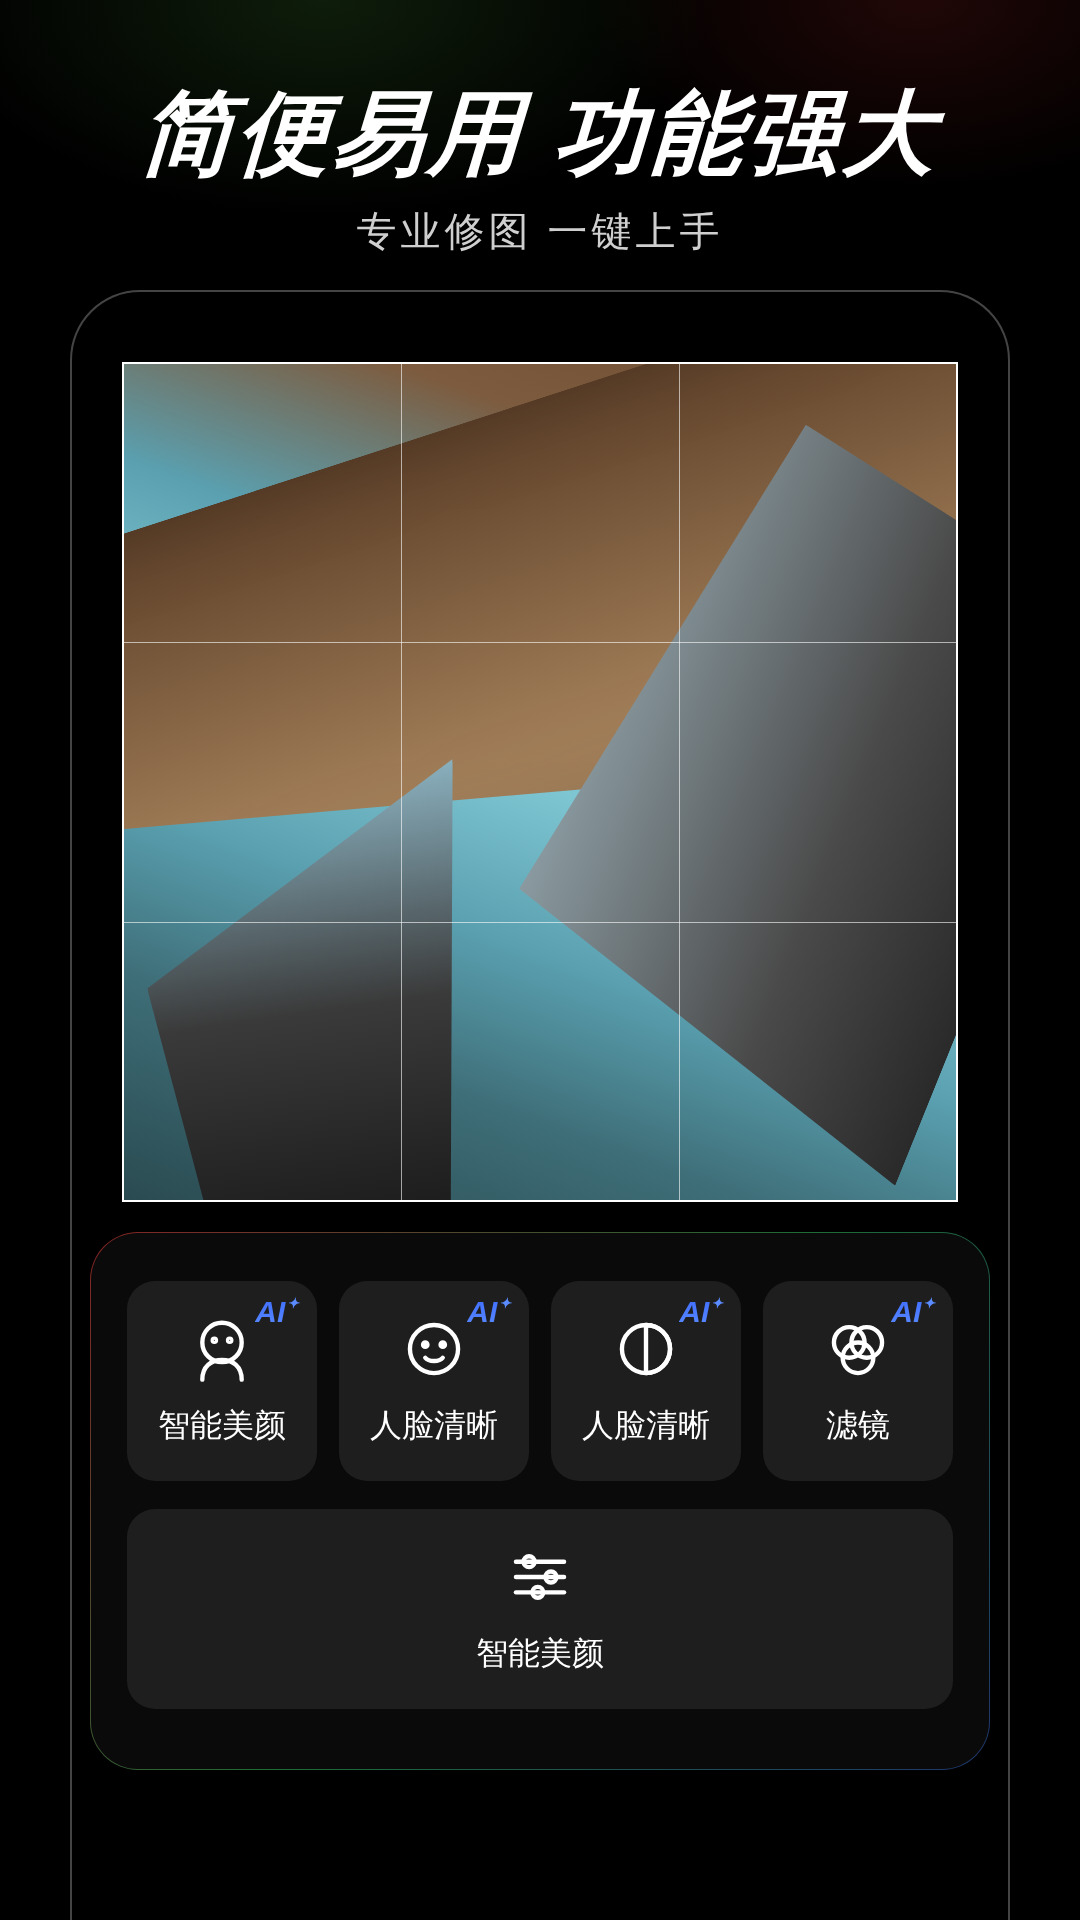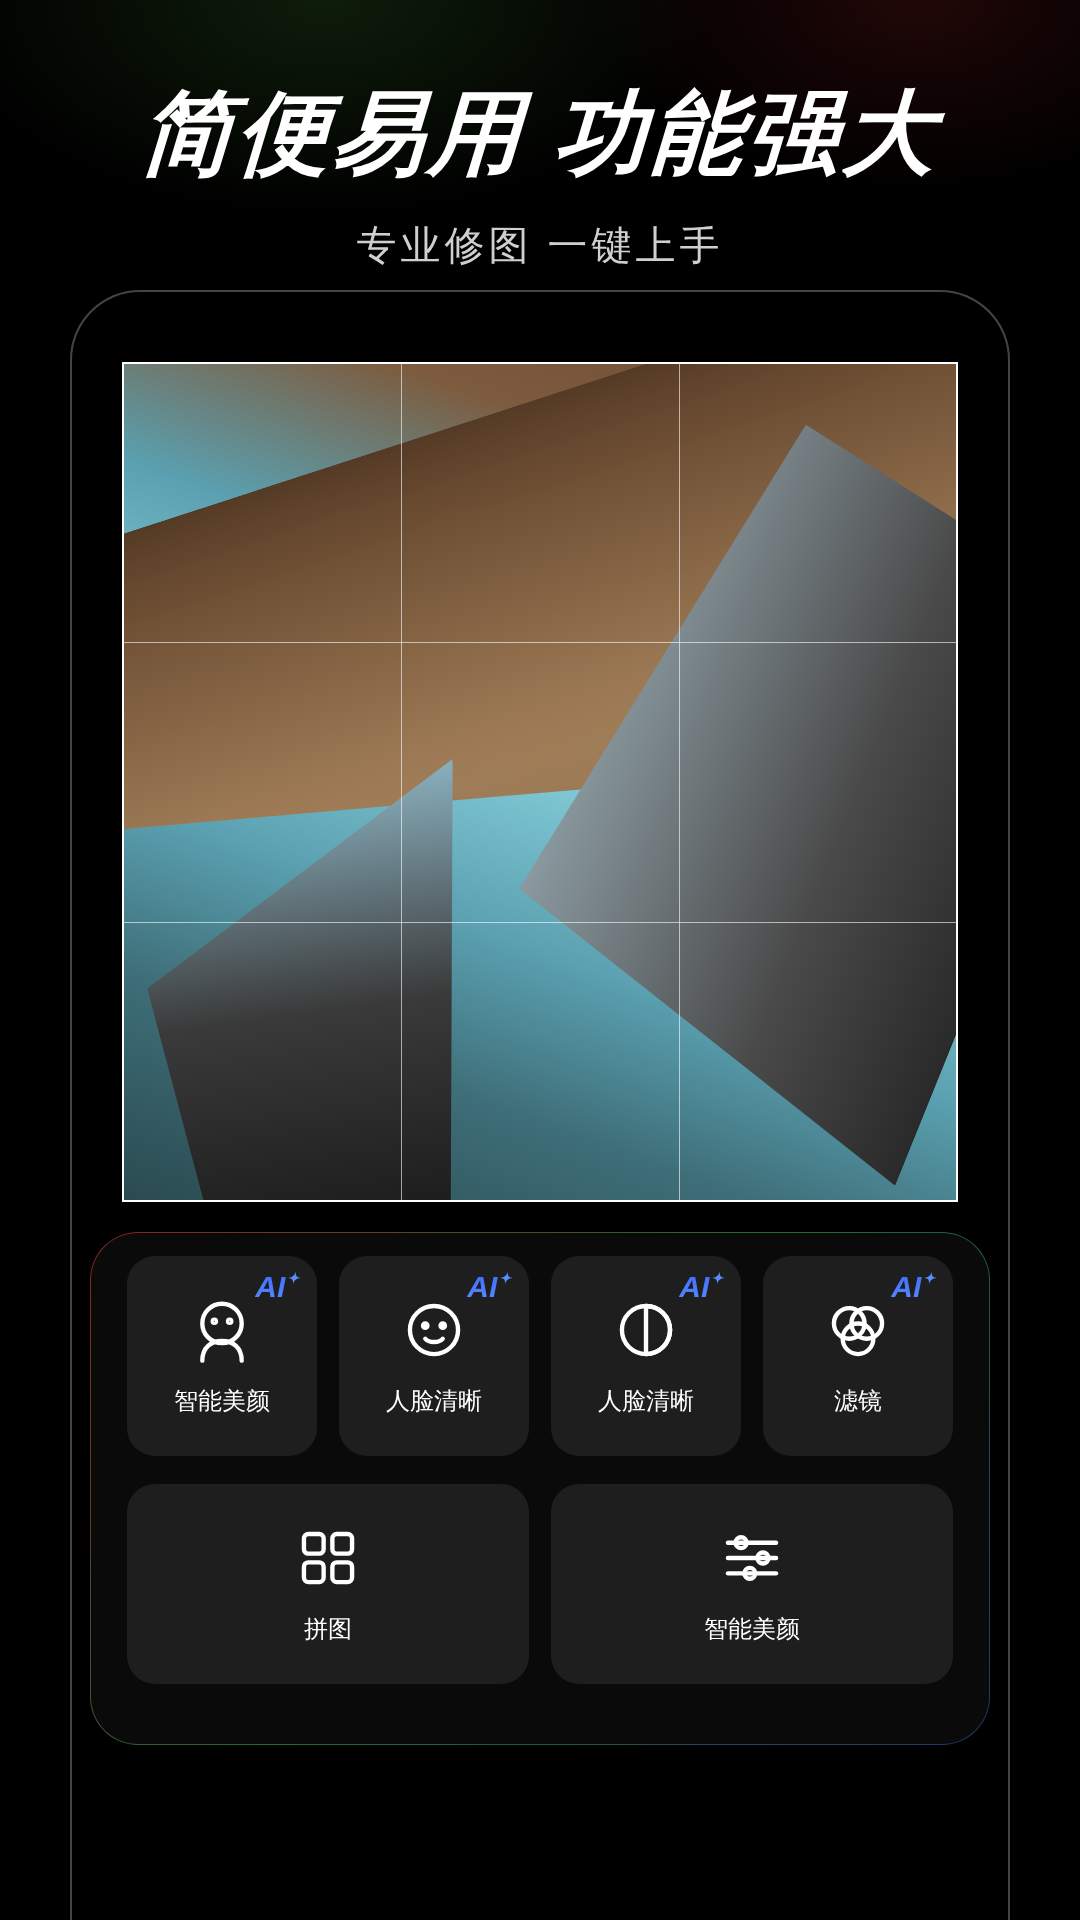"专业修图 一键上手" .hero-sub { margin-top: 22px -> 8px }
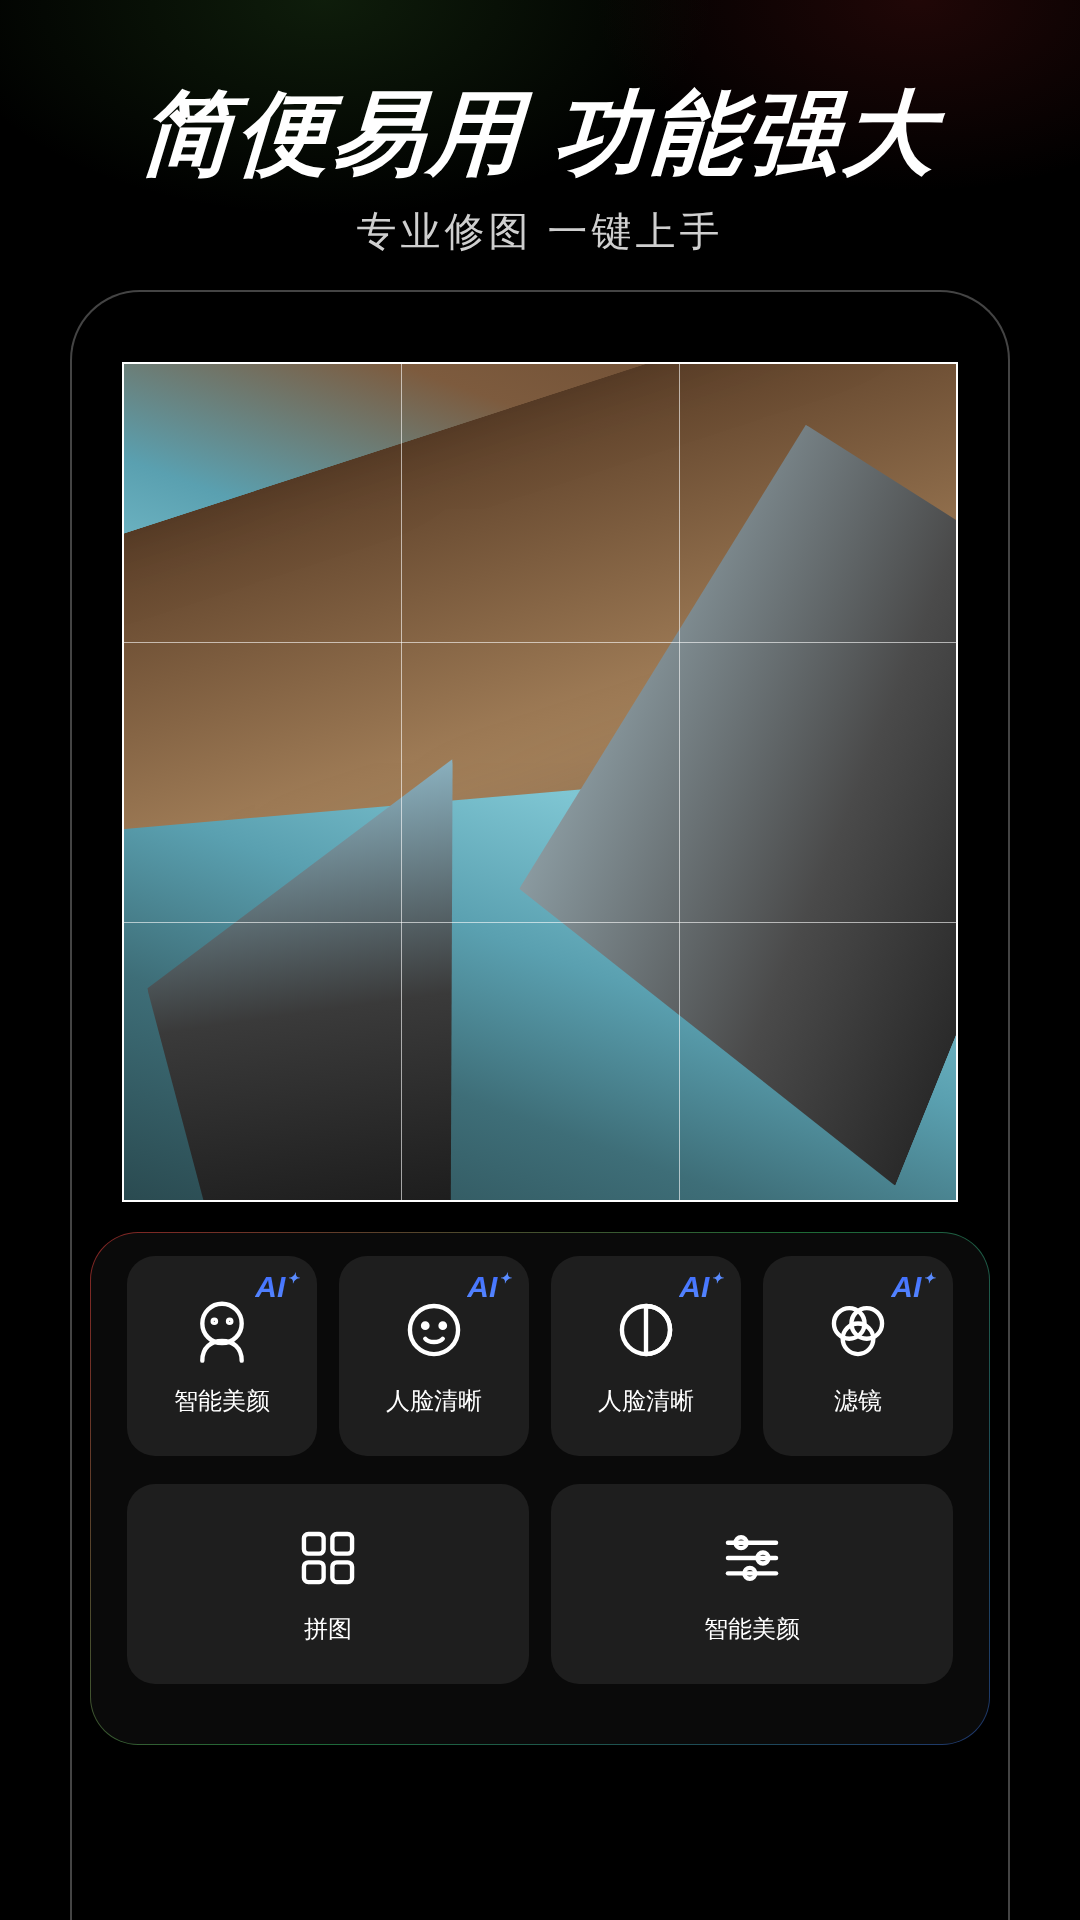"AI" .tool-panel { padding: 23px 36px 60px -> 48px 36px 60px }
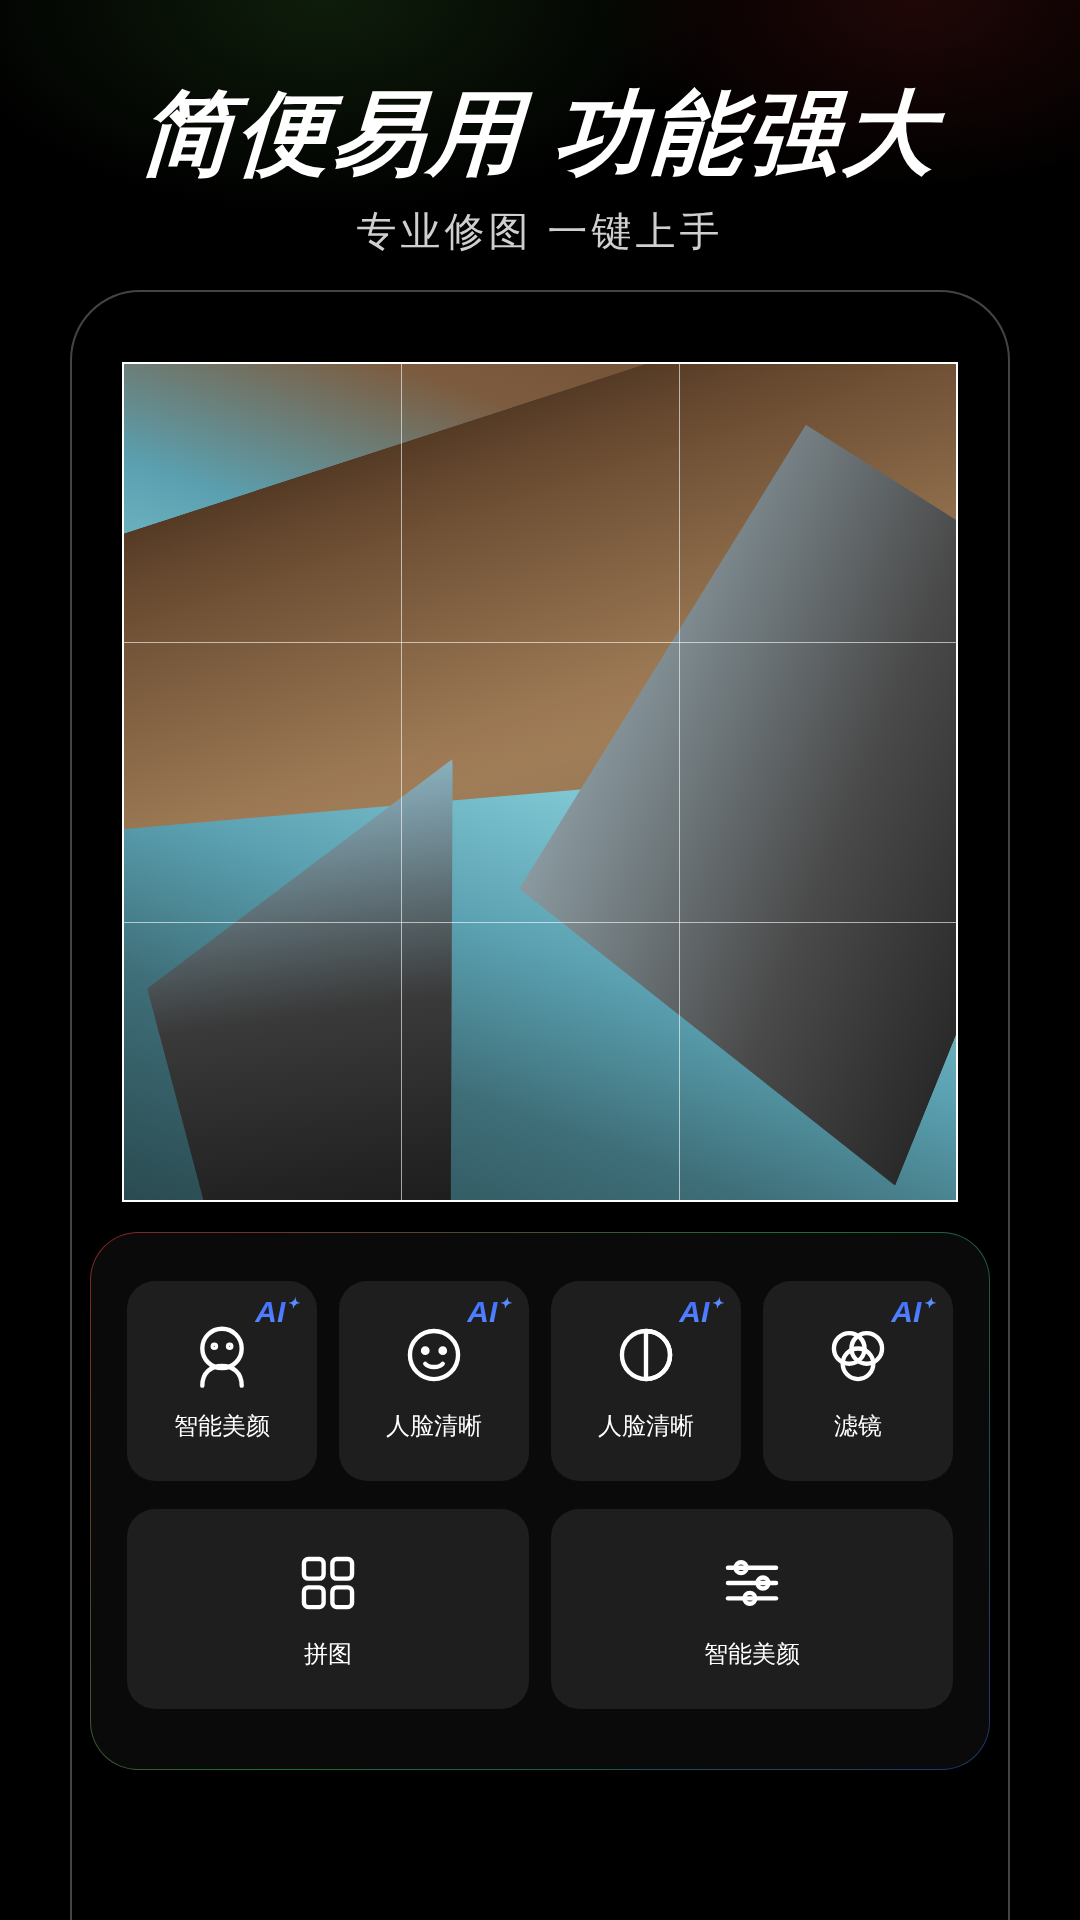"智能美颜" .tile-label { font-size: 24px -> 32px }
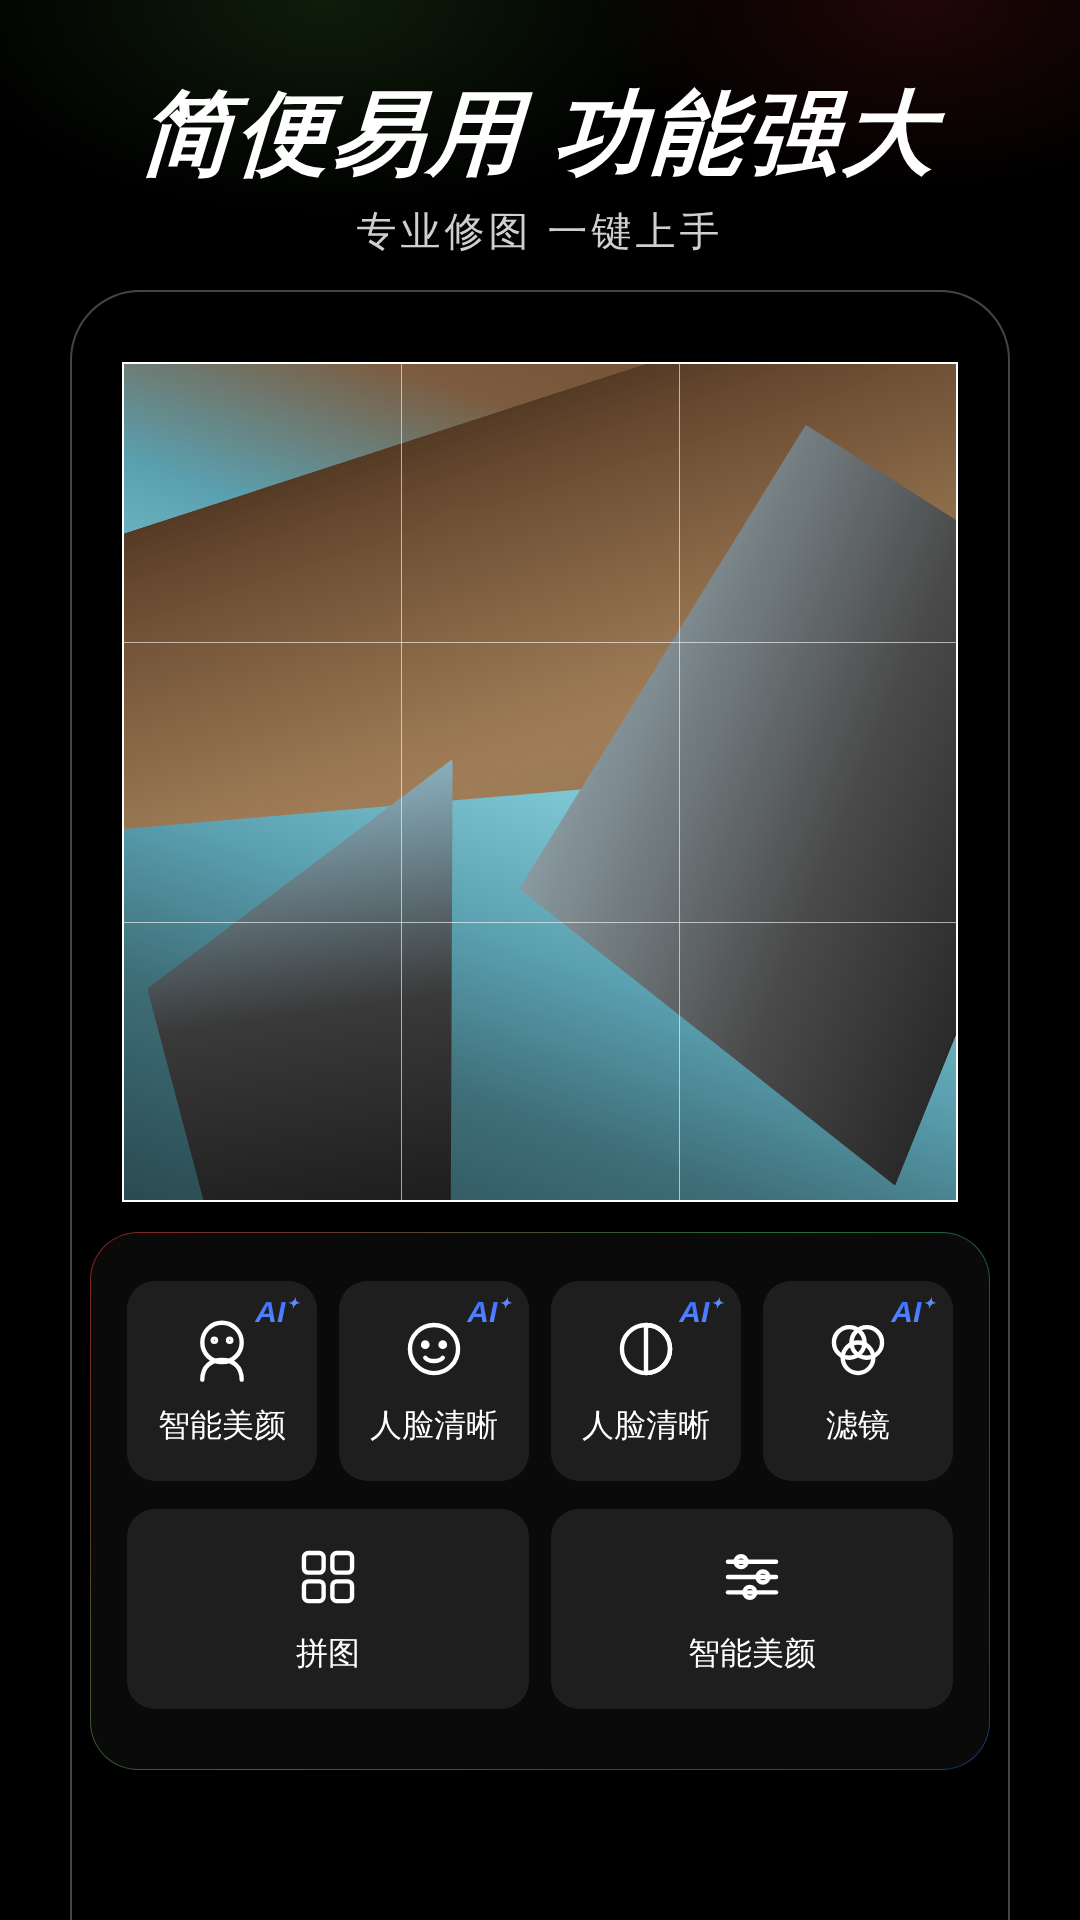"拼图" div.tile { html: <div> <svg> <rect></rect> <rect></rect> <rect></rect> <rect></rect> </svg> <div>拼图</div> </div> -> none }
